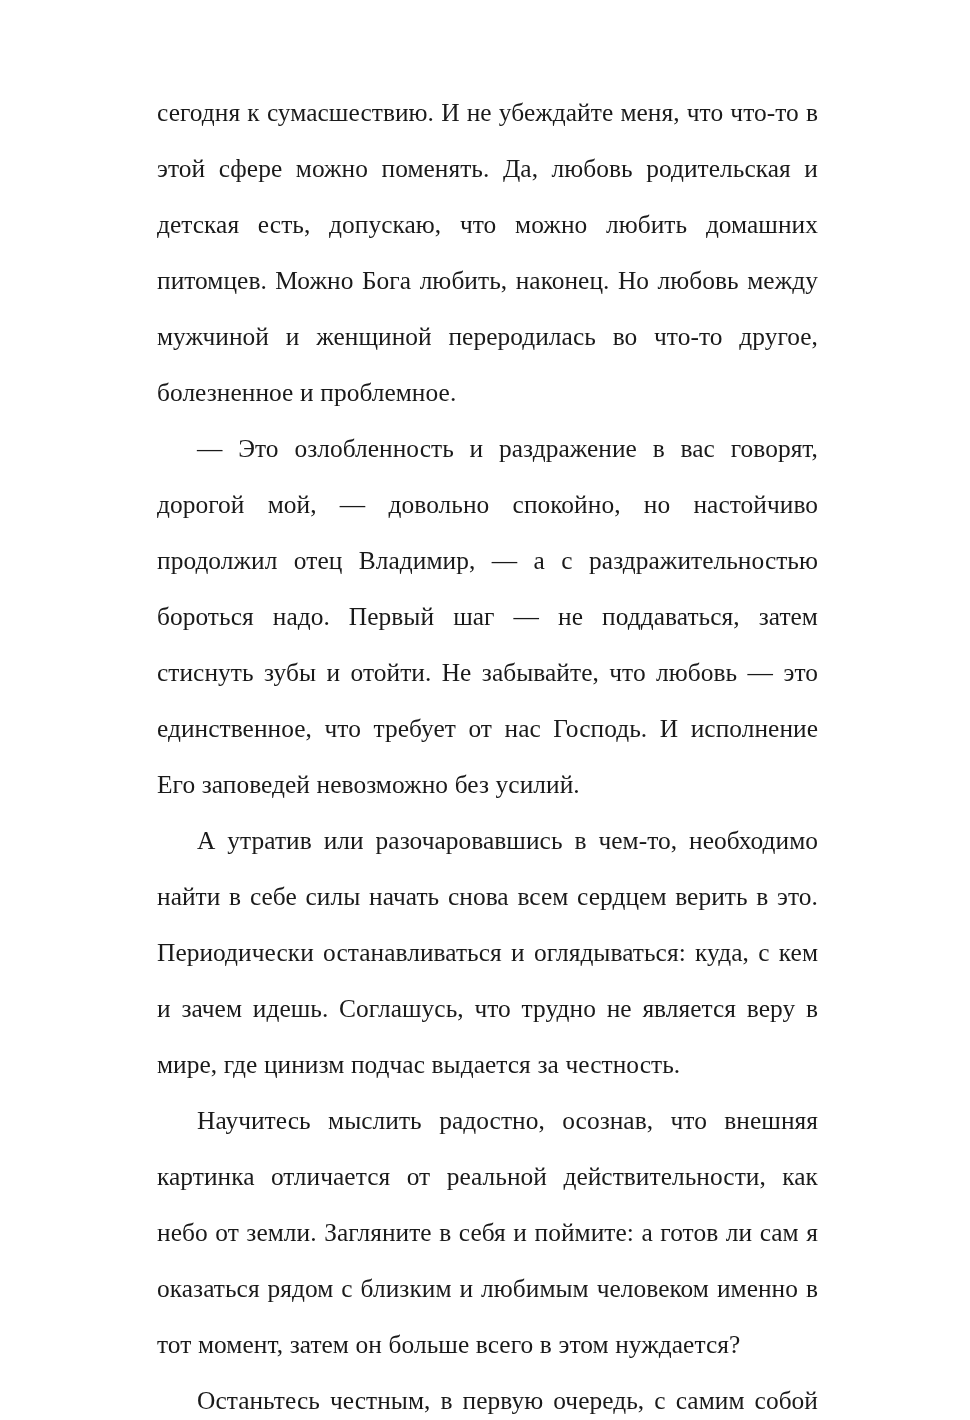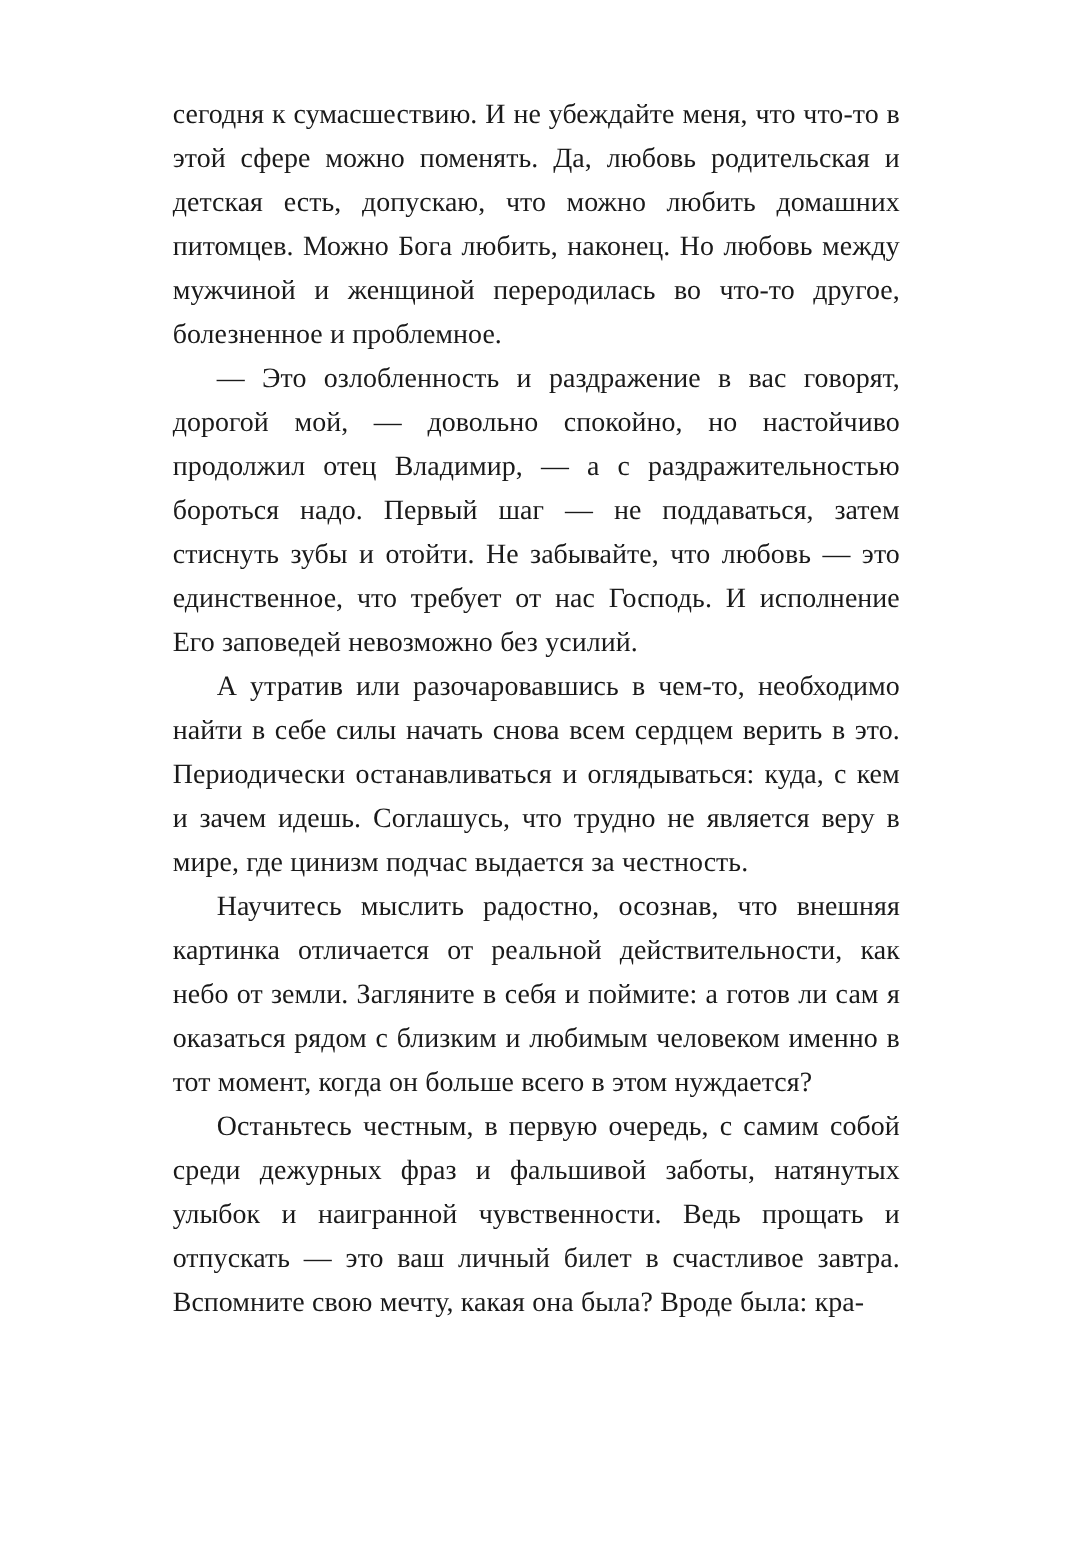"сегодня к сумасшествию. И не" .para { line-height: 40px -> 56px }
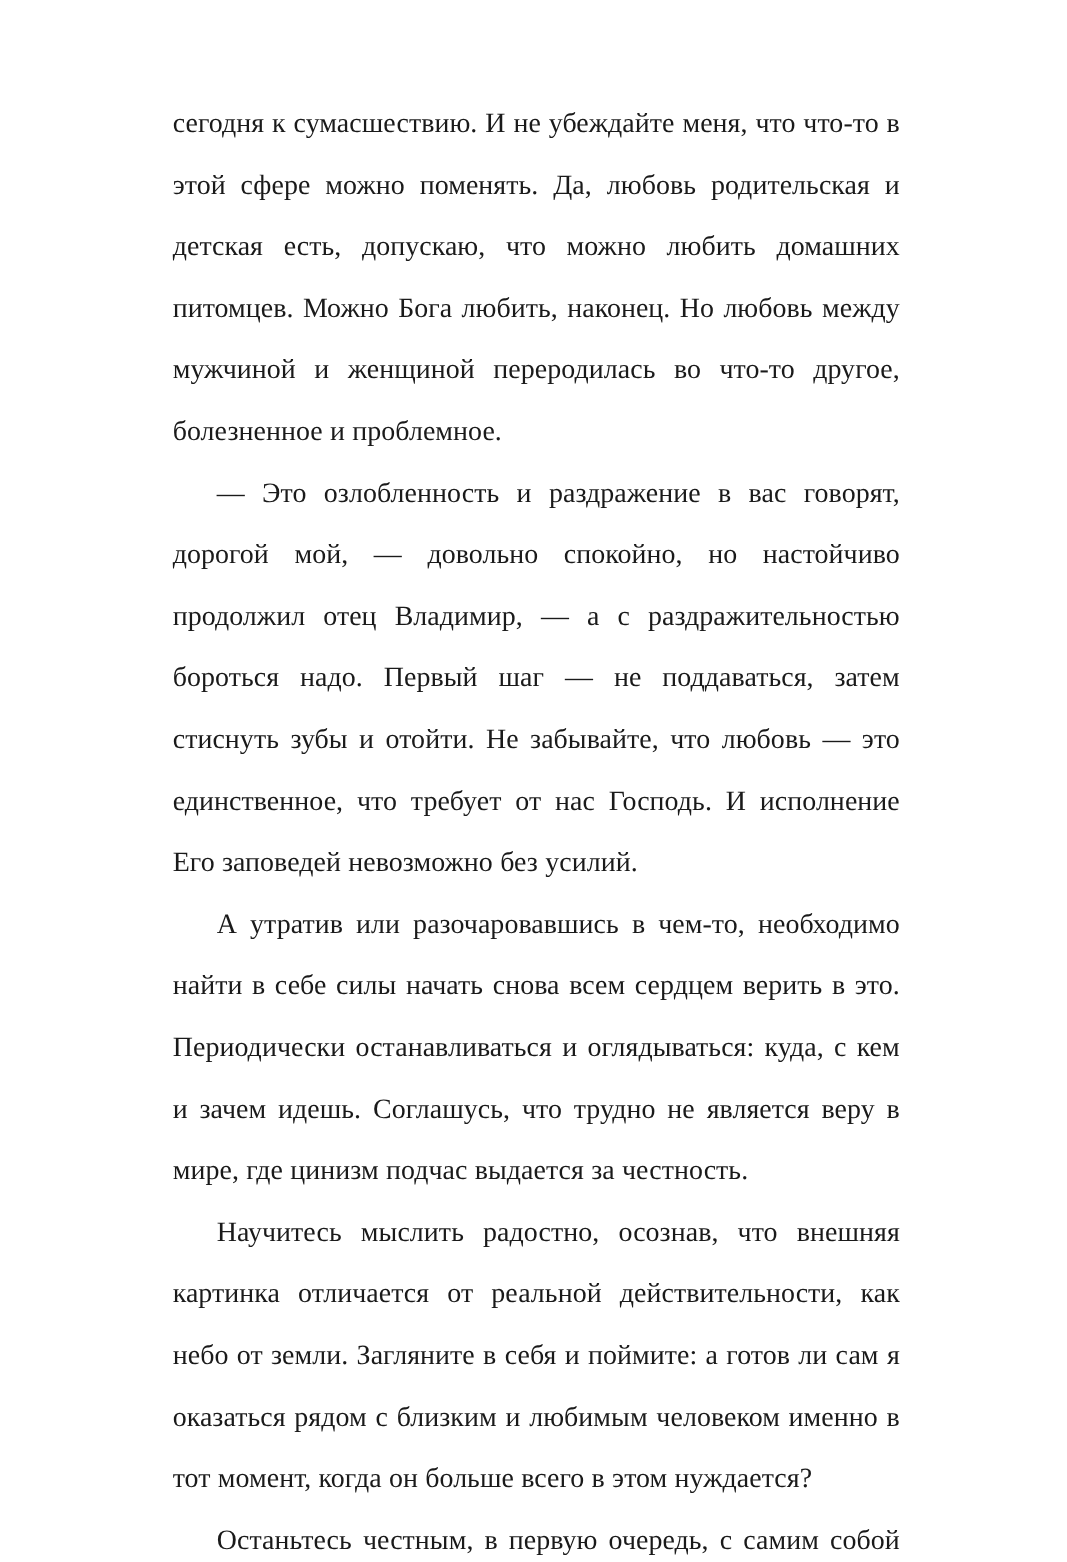"Научитесь мыслить радостно, осознав, что" p.para { text: когда -> затем }
